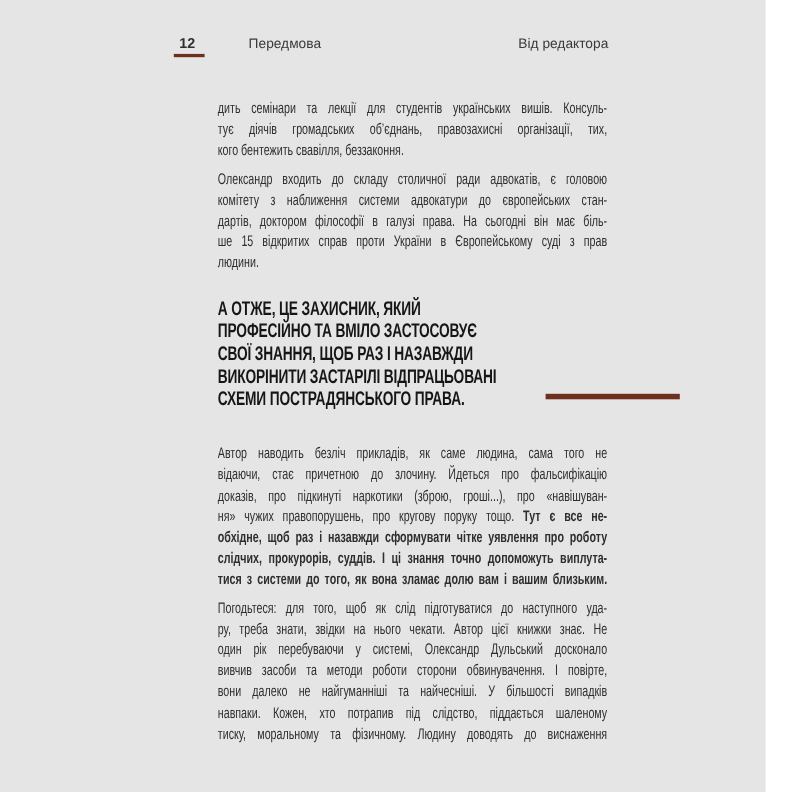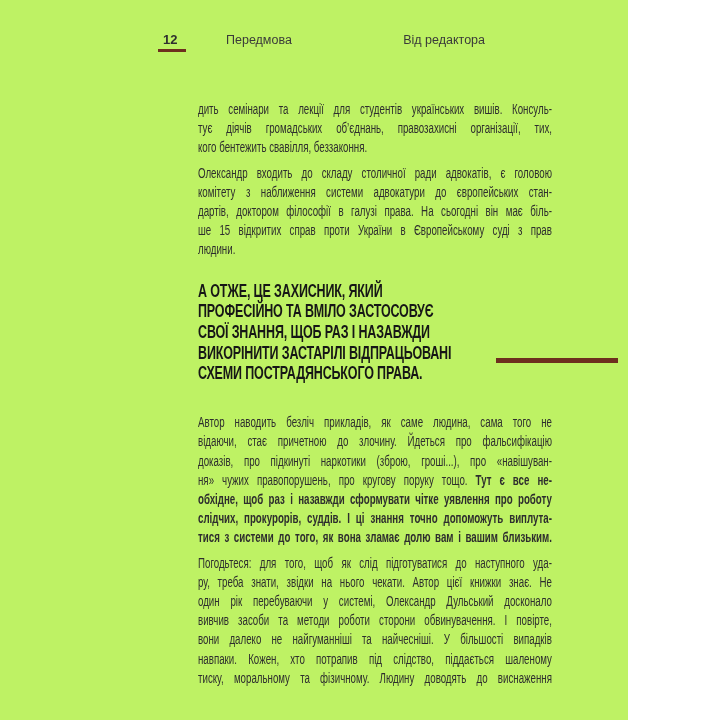"12" .page { background: #bef264 -> #e5e5e5; width: 628px -> 696px }
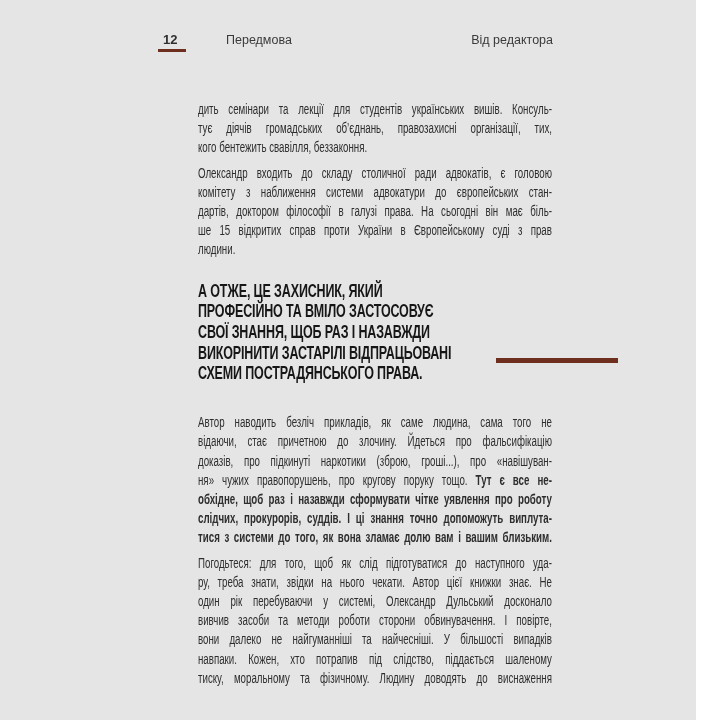"дить семінари та лекції для" .flow { margin-top: 11px -> none }
